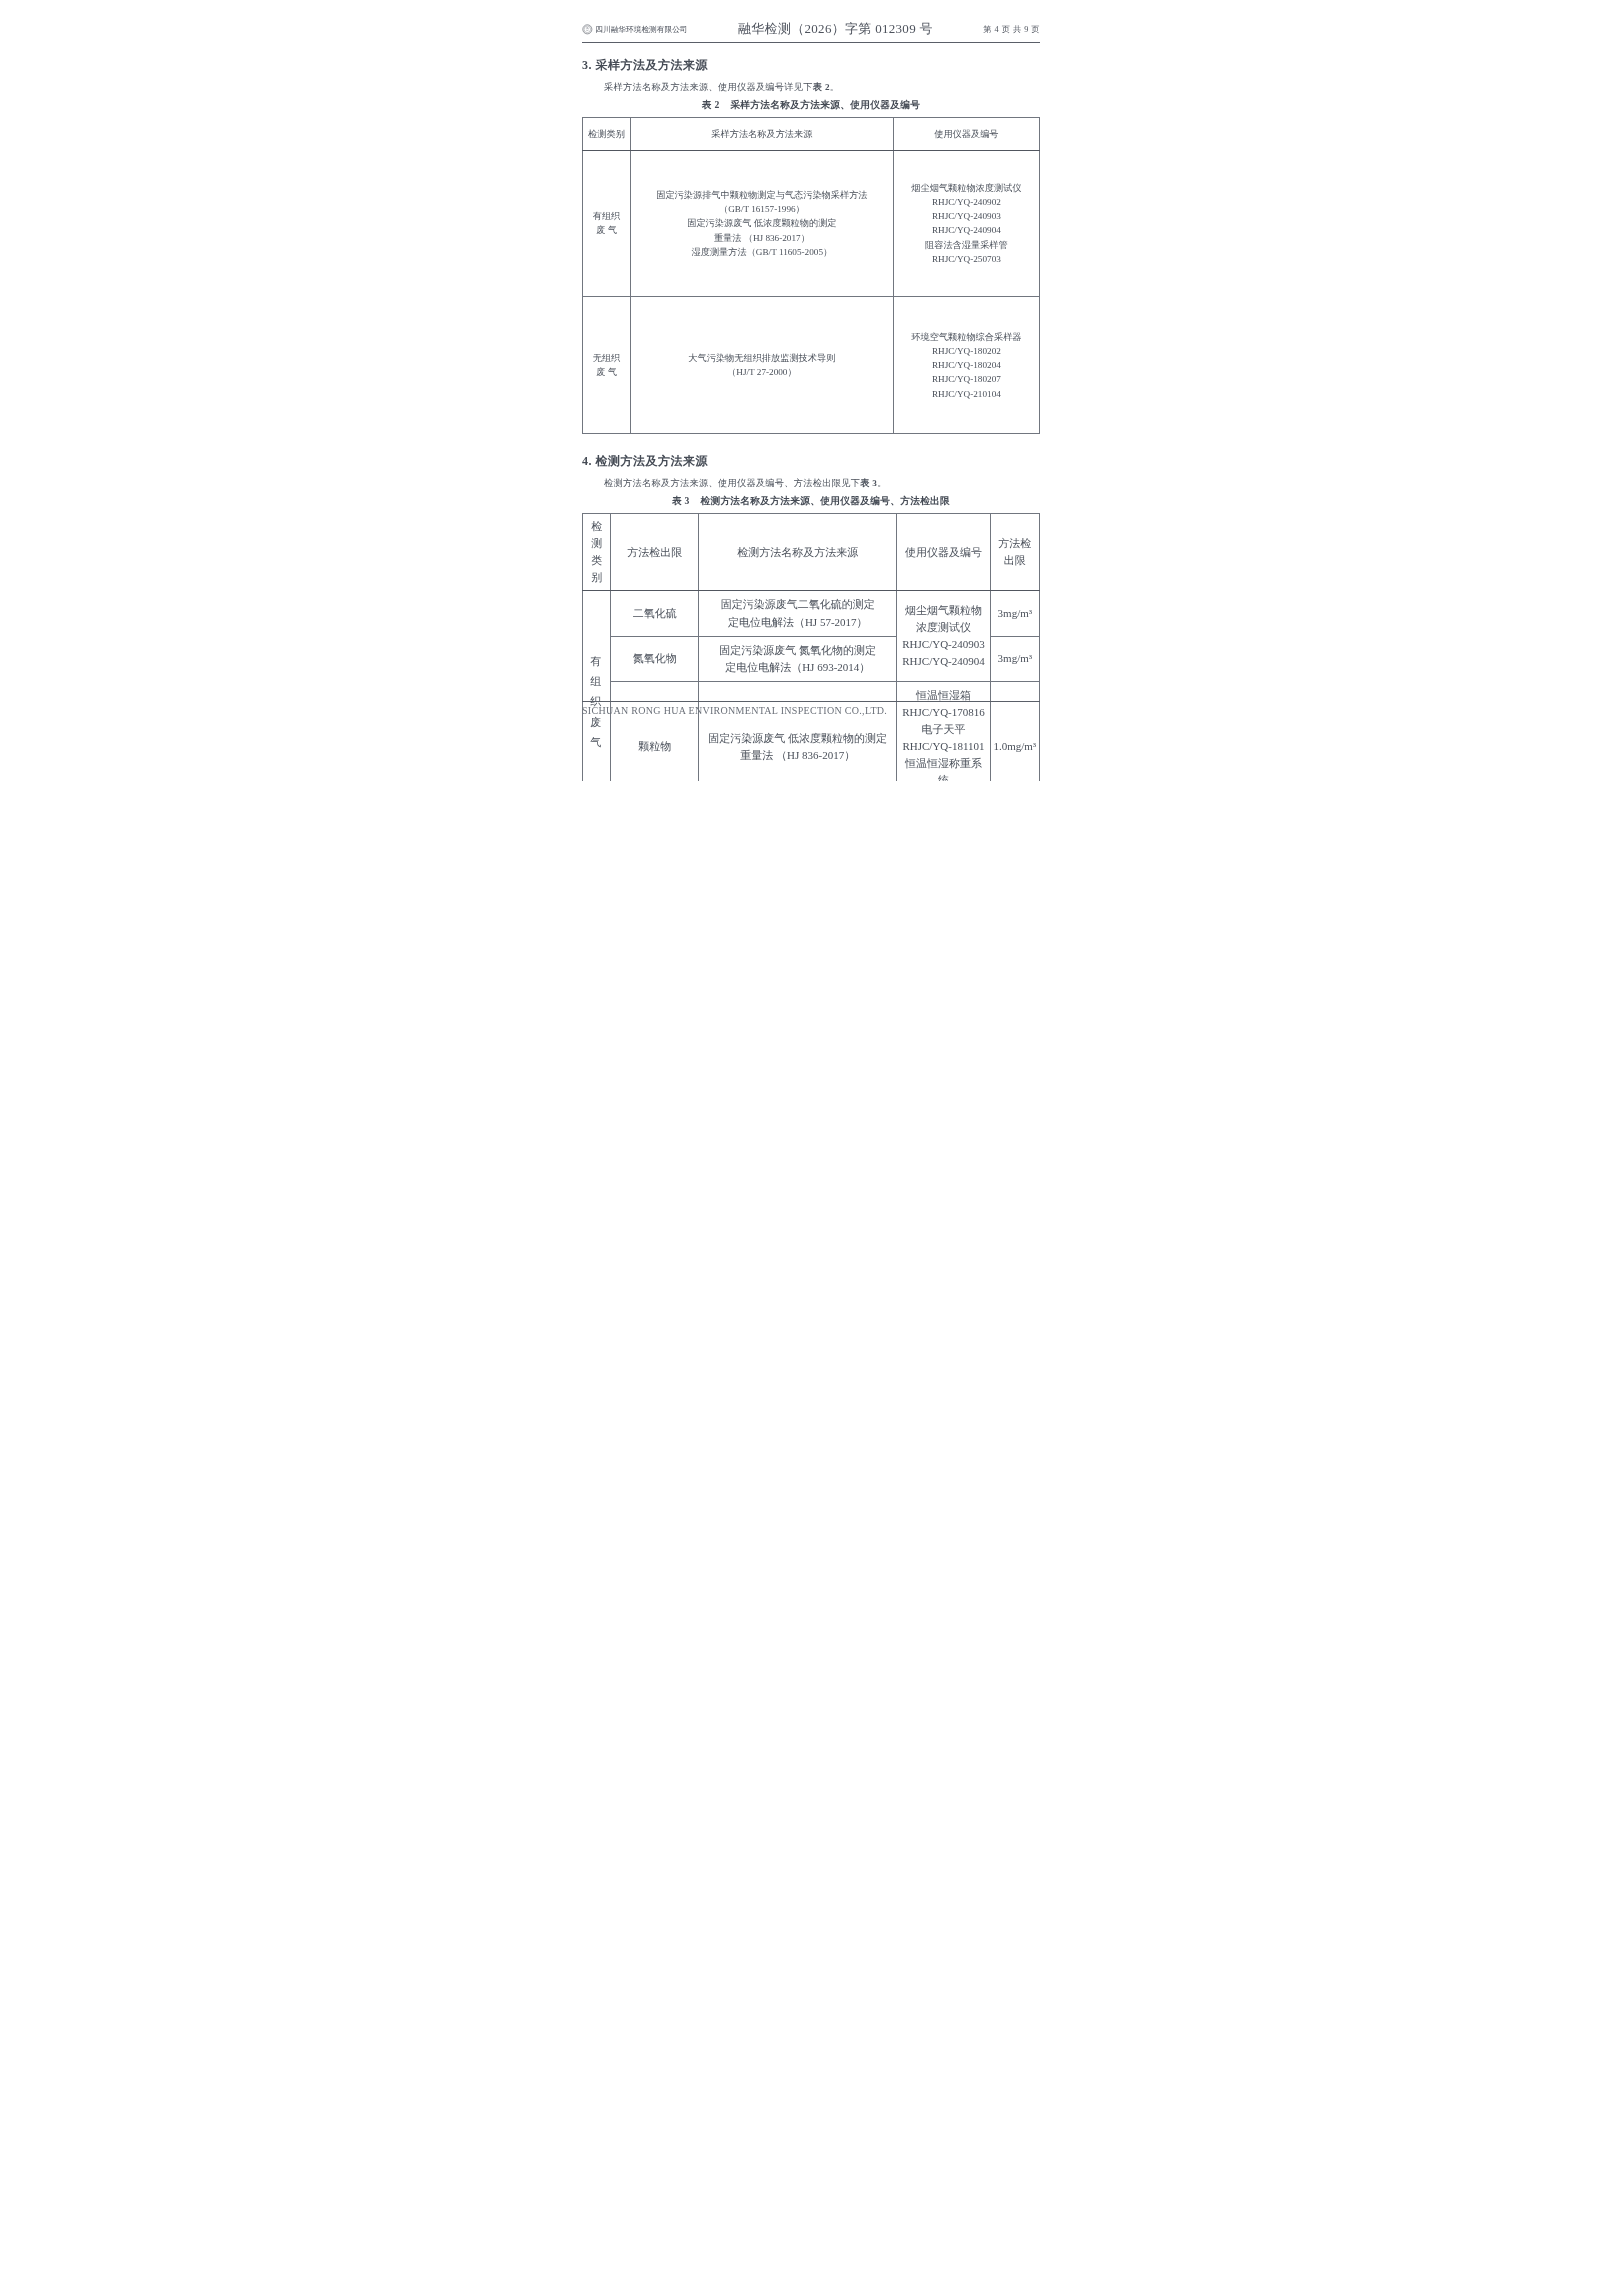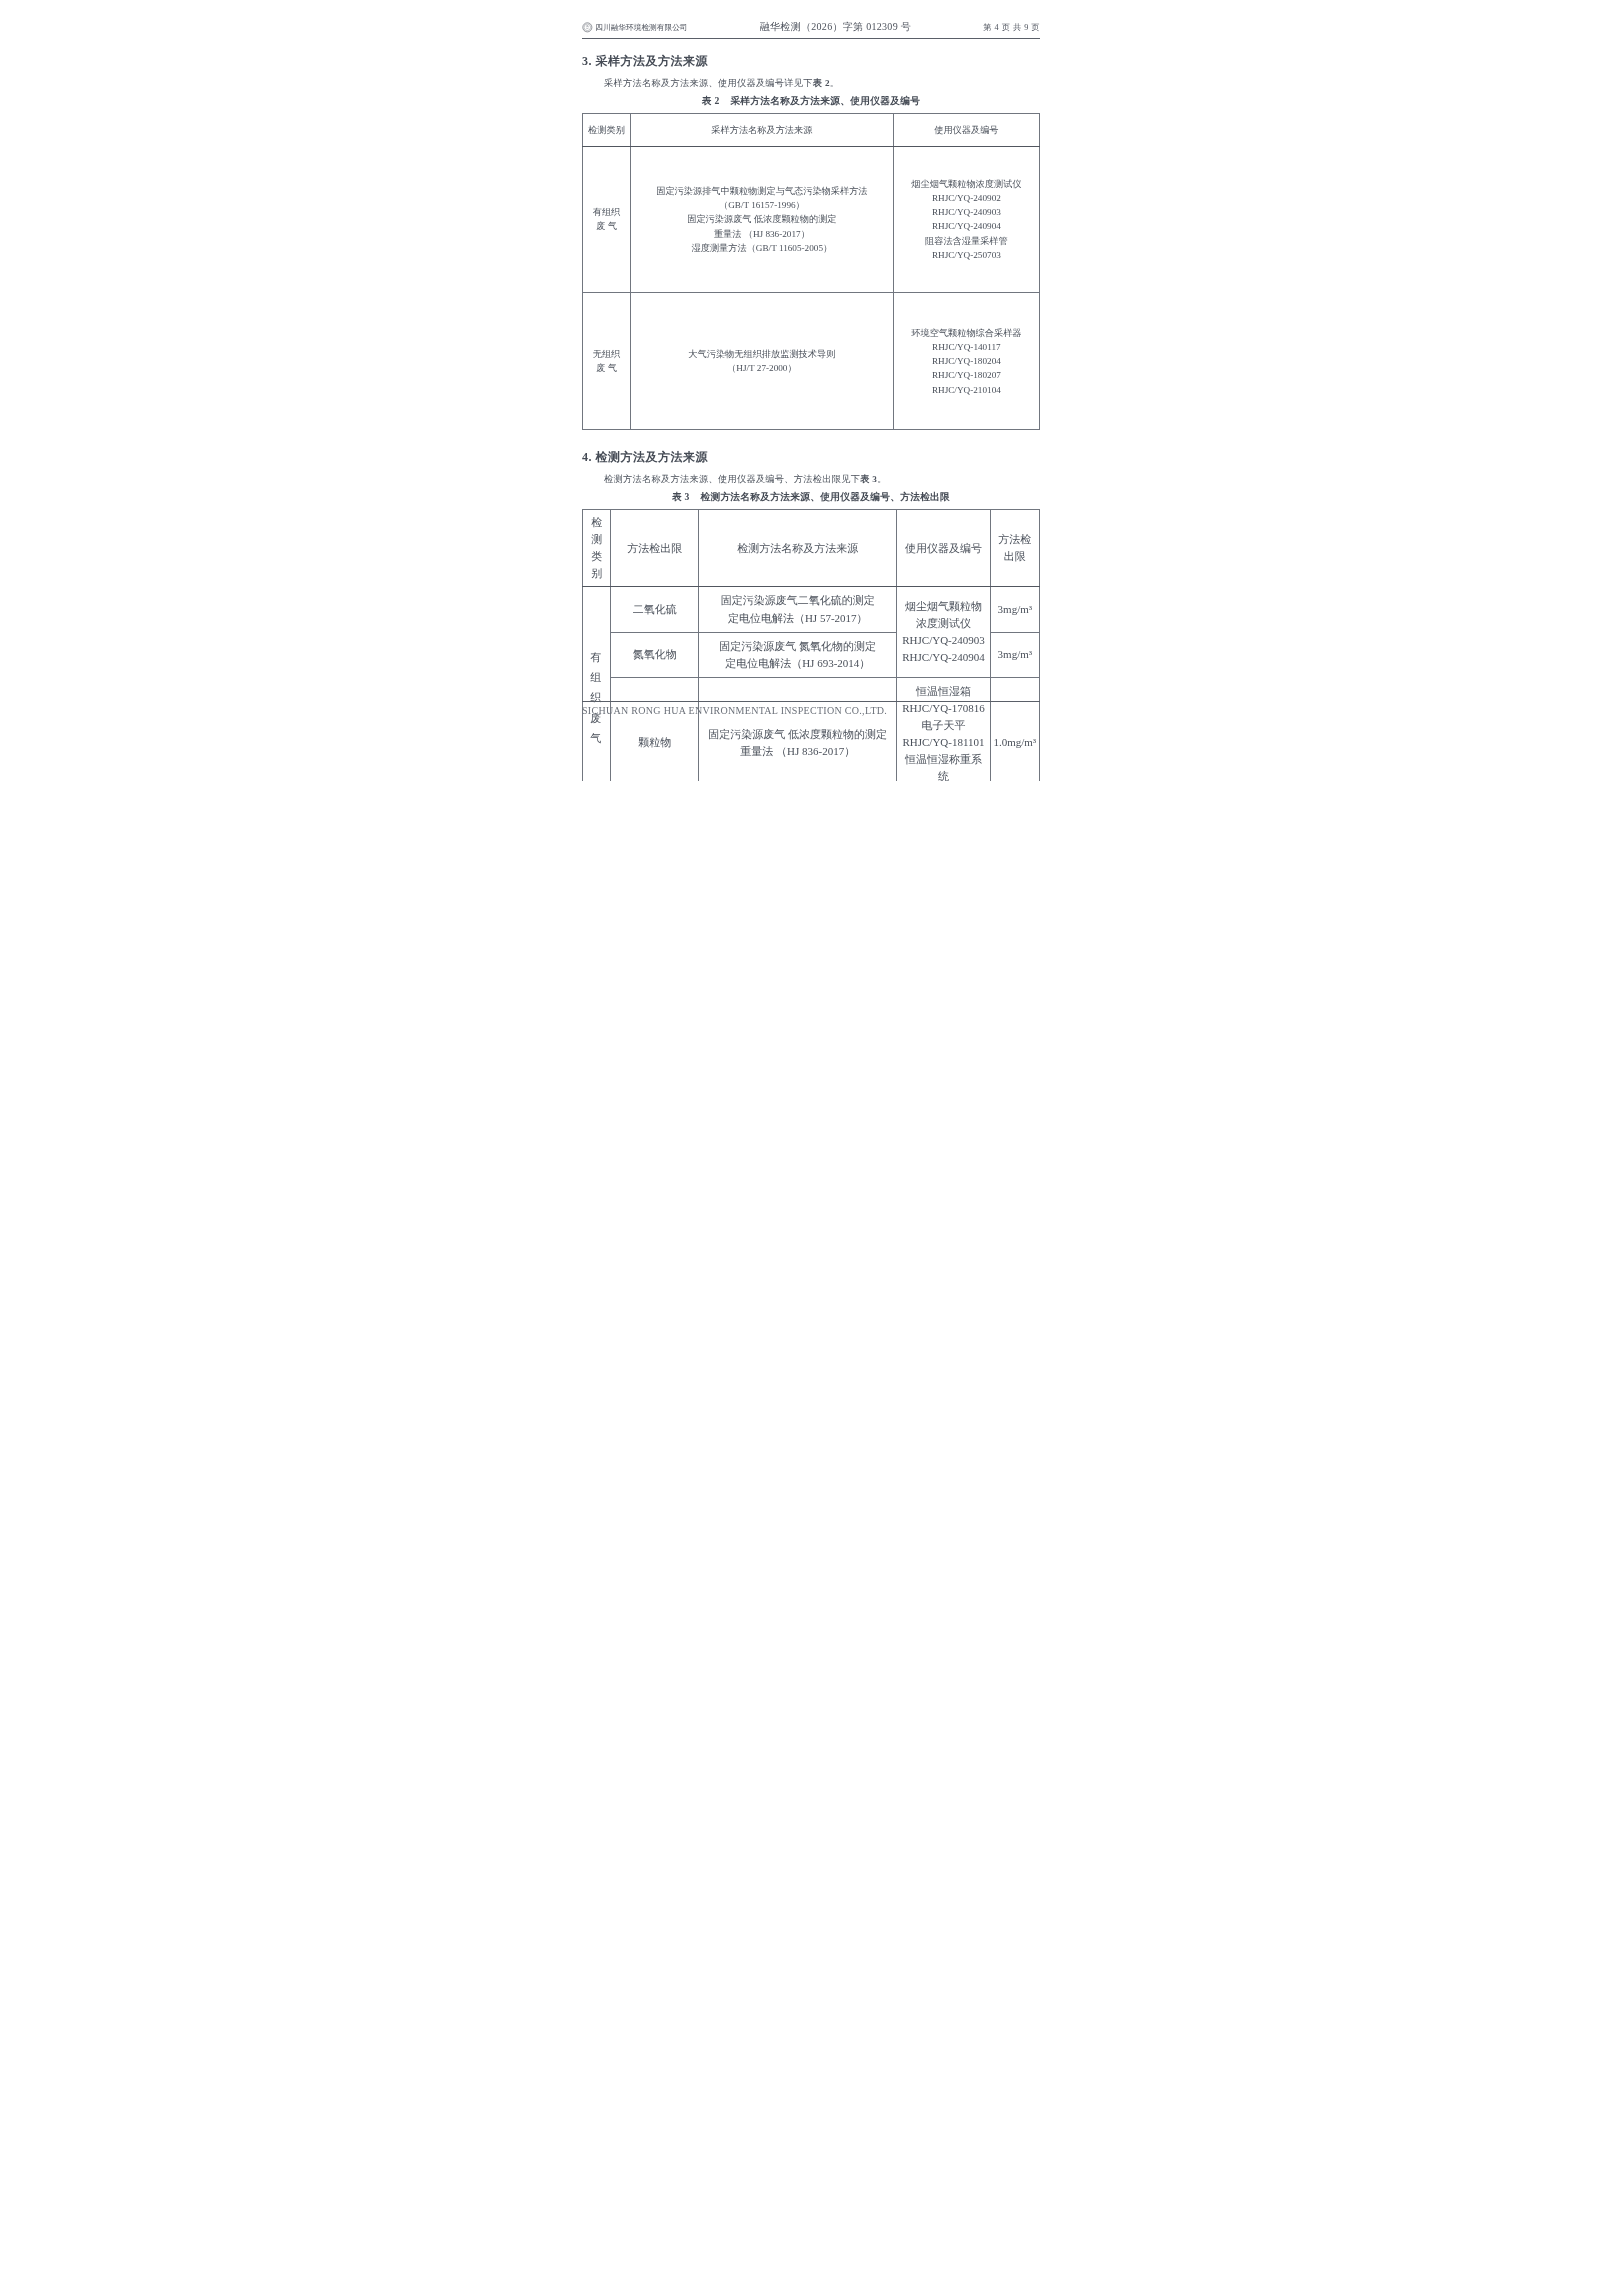"融华检测（2026）字第 012309 号" .hdr-center { font-size: 10px -> 13px }
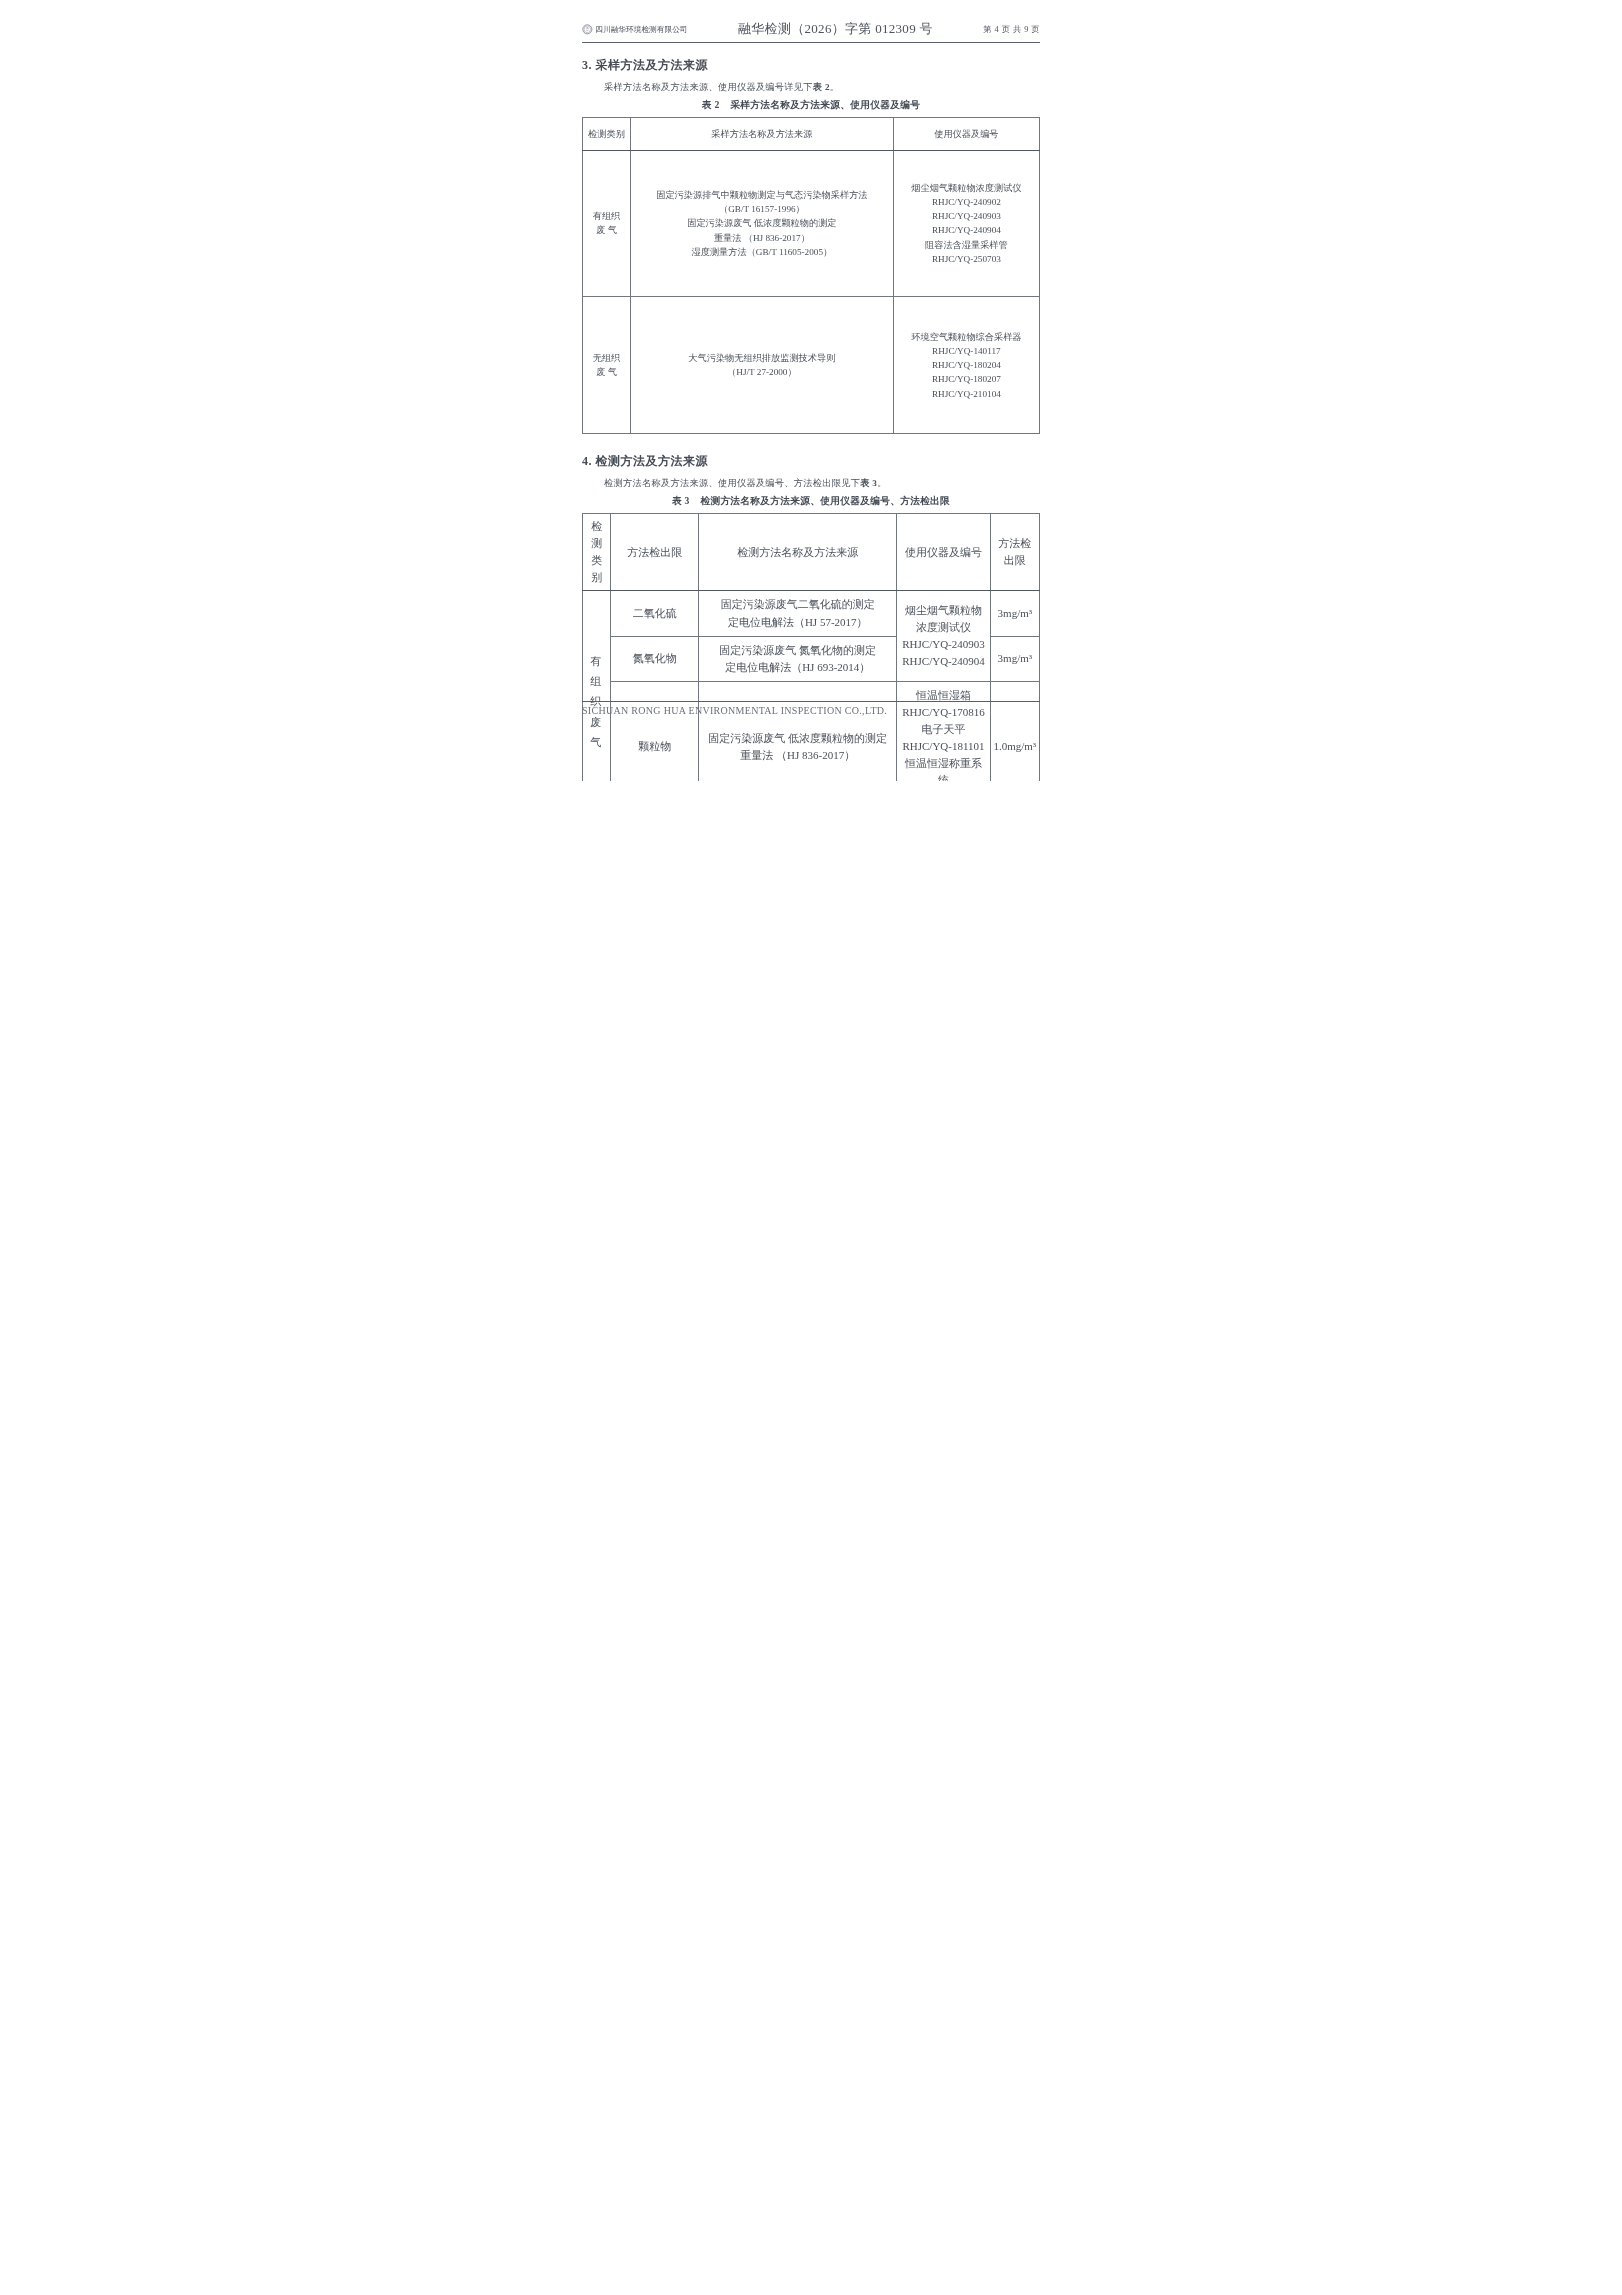"环境空气颗粒物综合采样器" td { text: RHJC/YQ-140117 -> RHJC/YQ-180202 }
